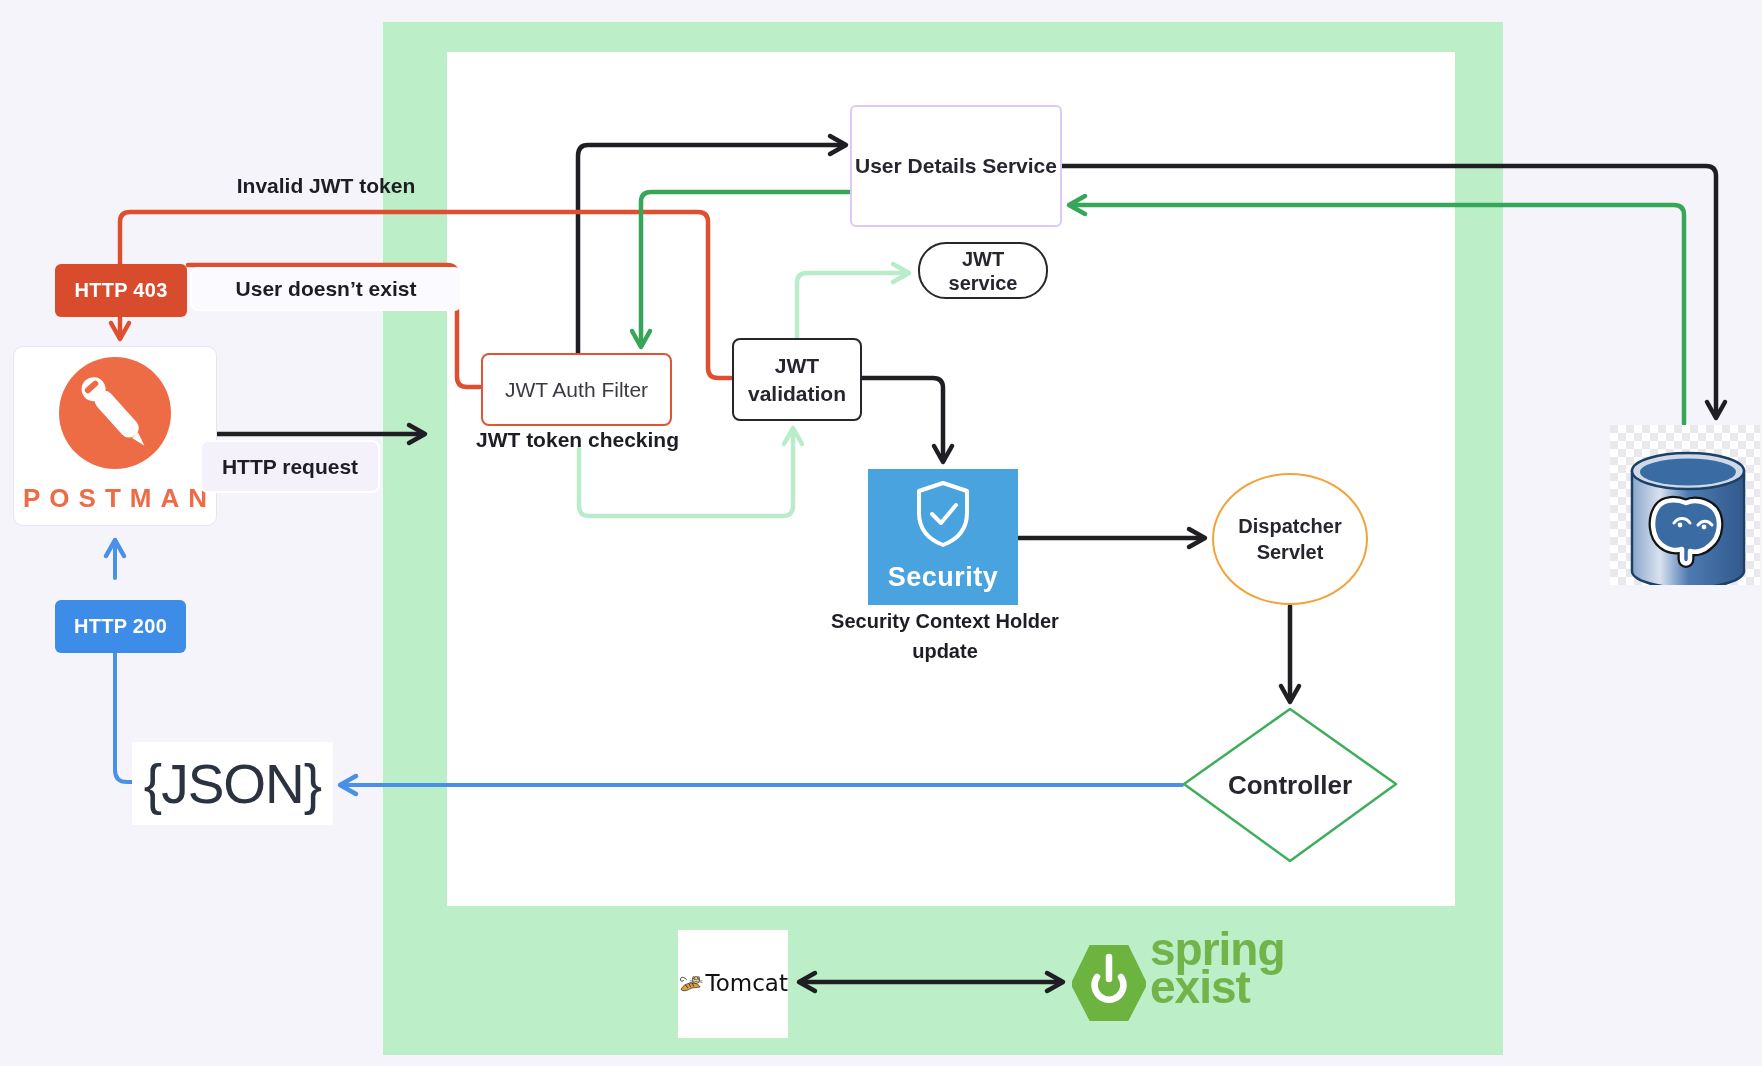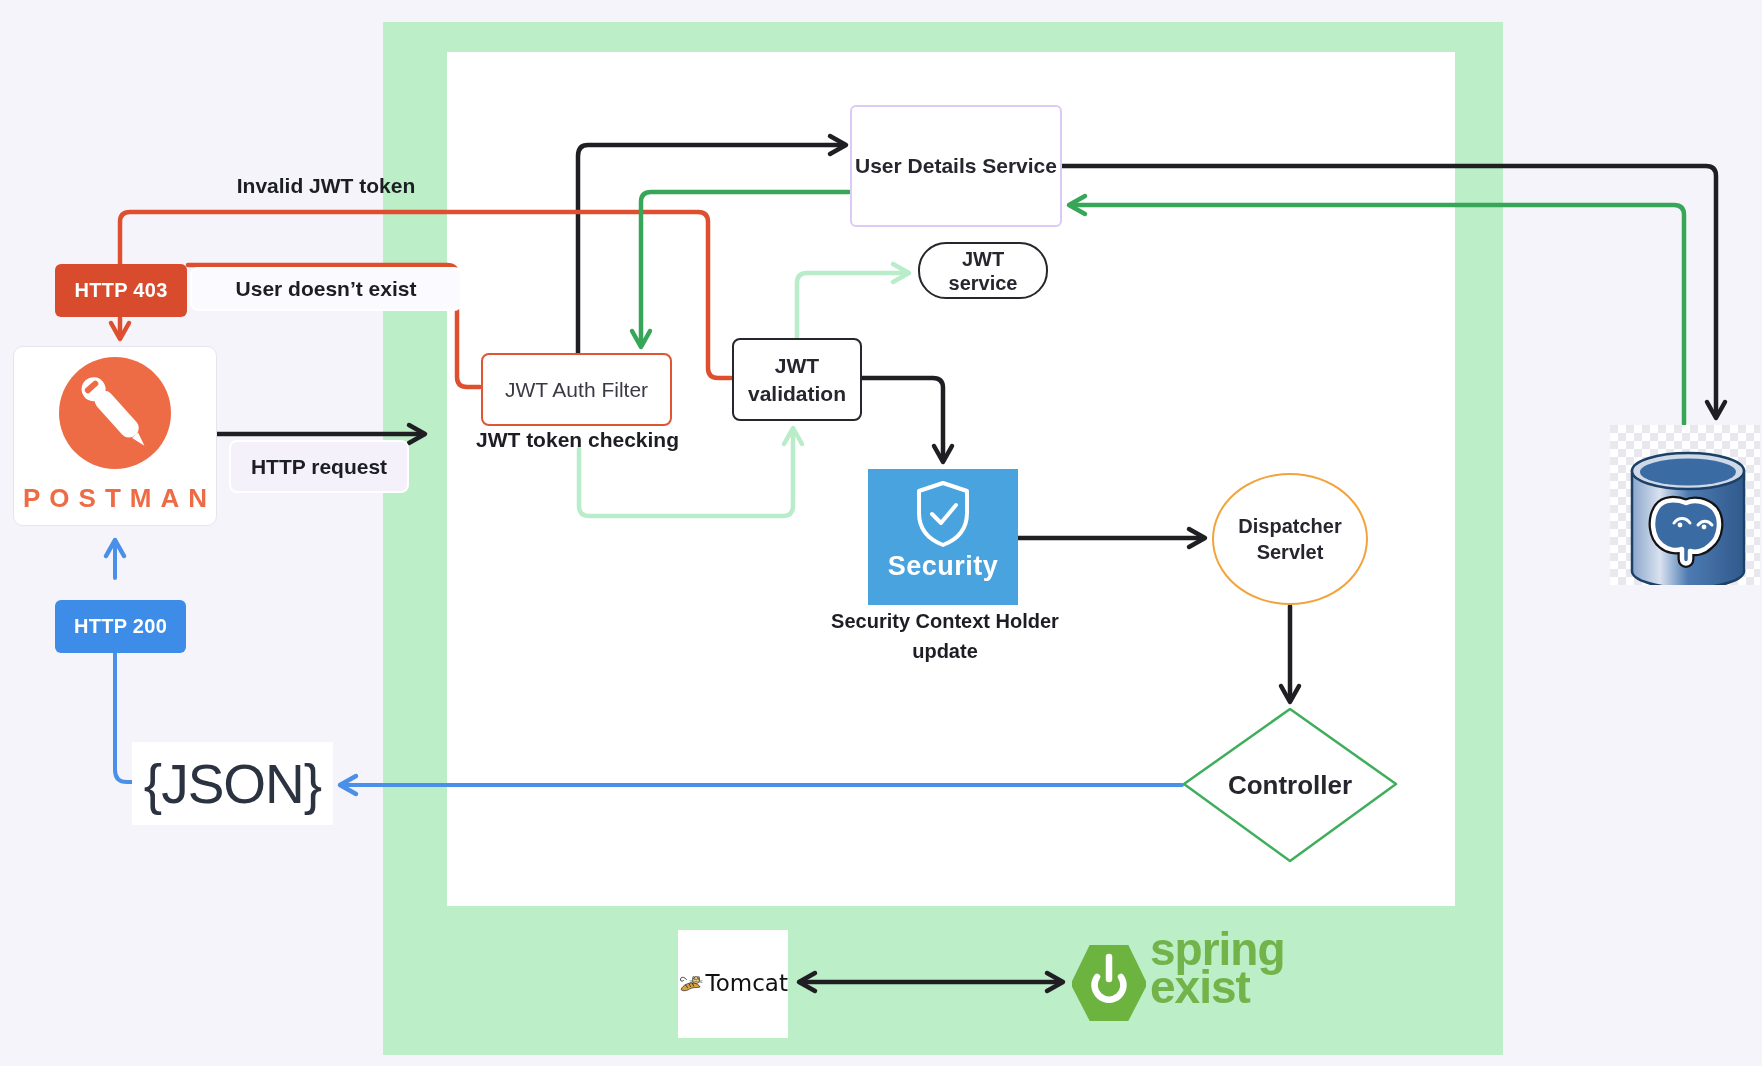"HTTP request" .httpreq-box { left: 229px -> 200px }
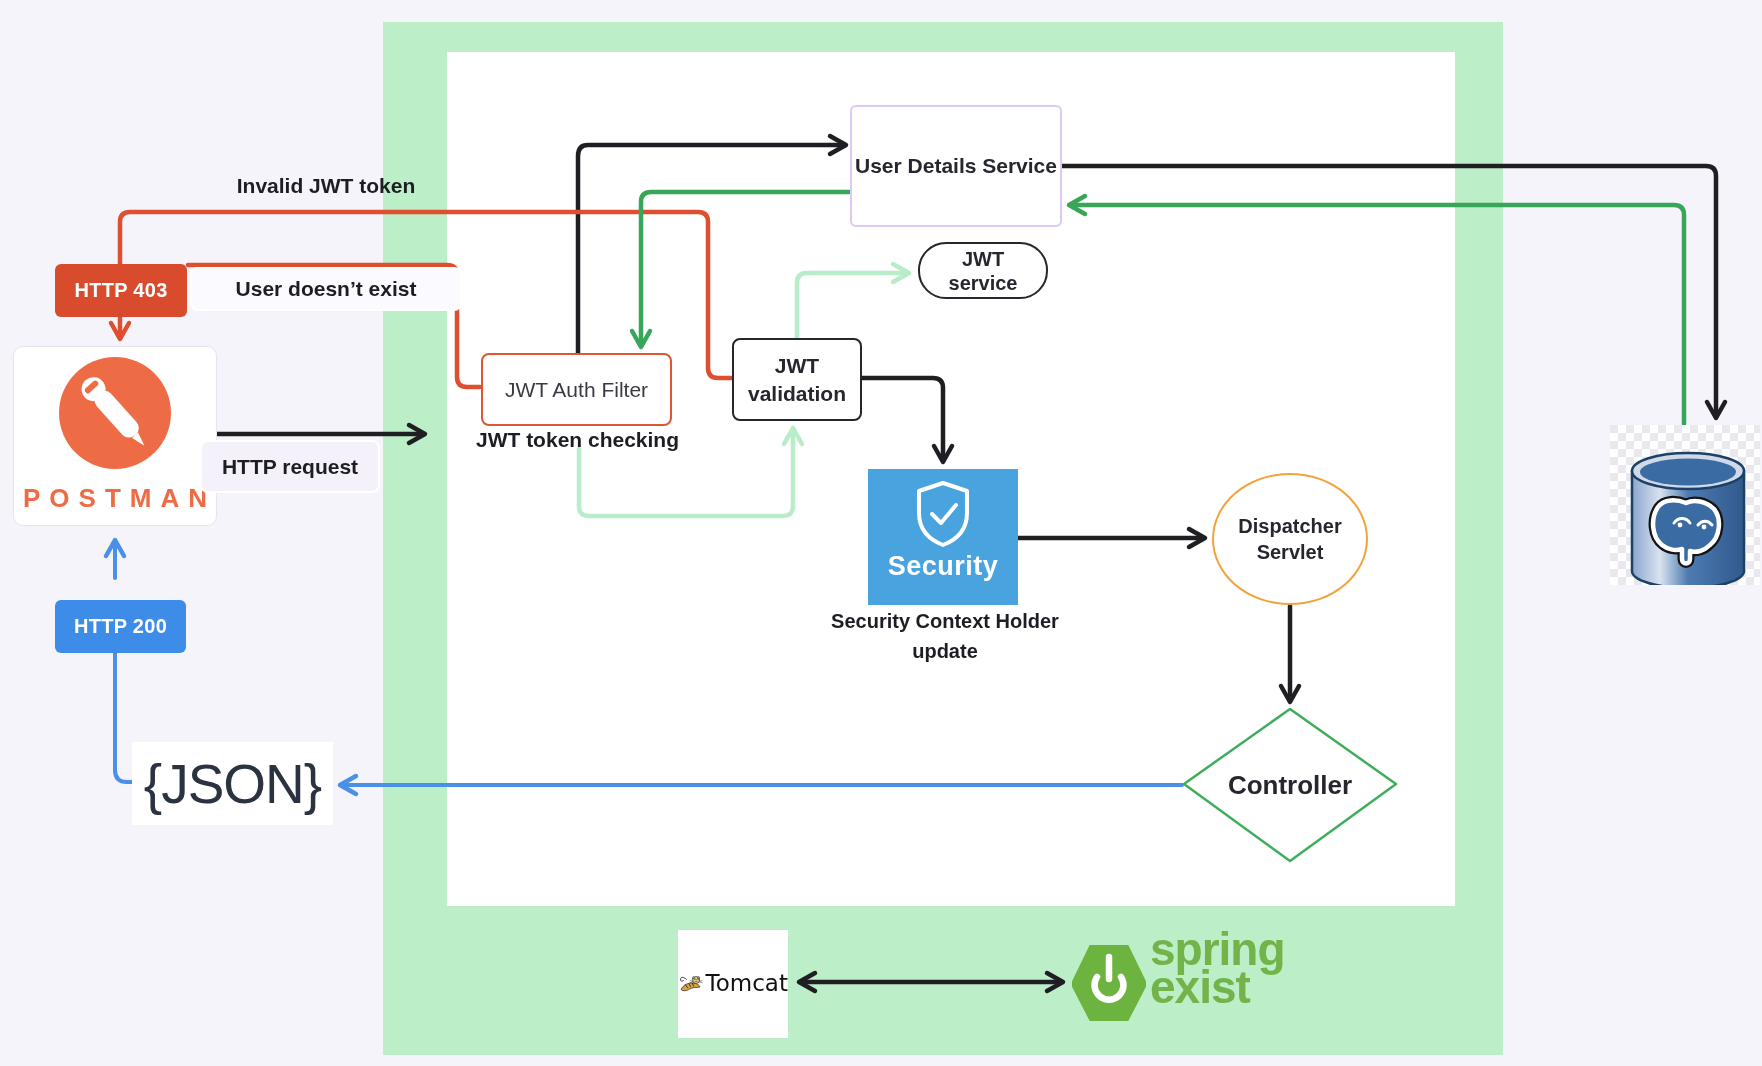"Security" .security-word { margin-top: 0 -> 11px }
